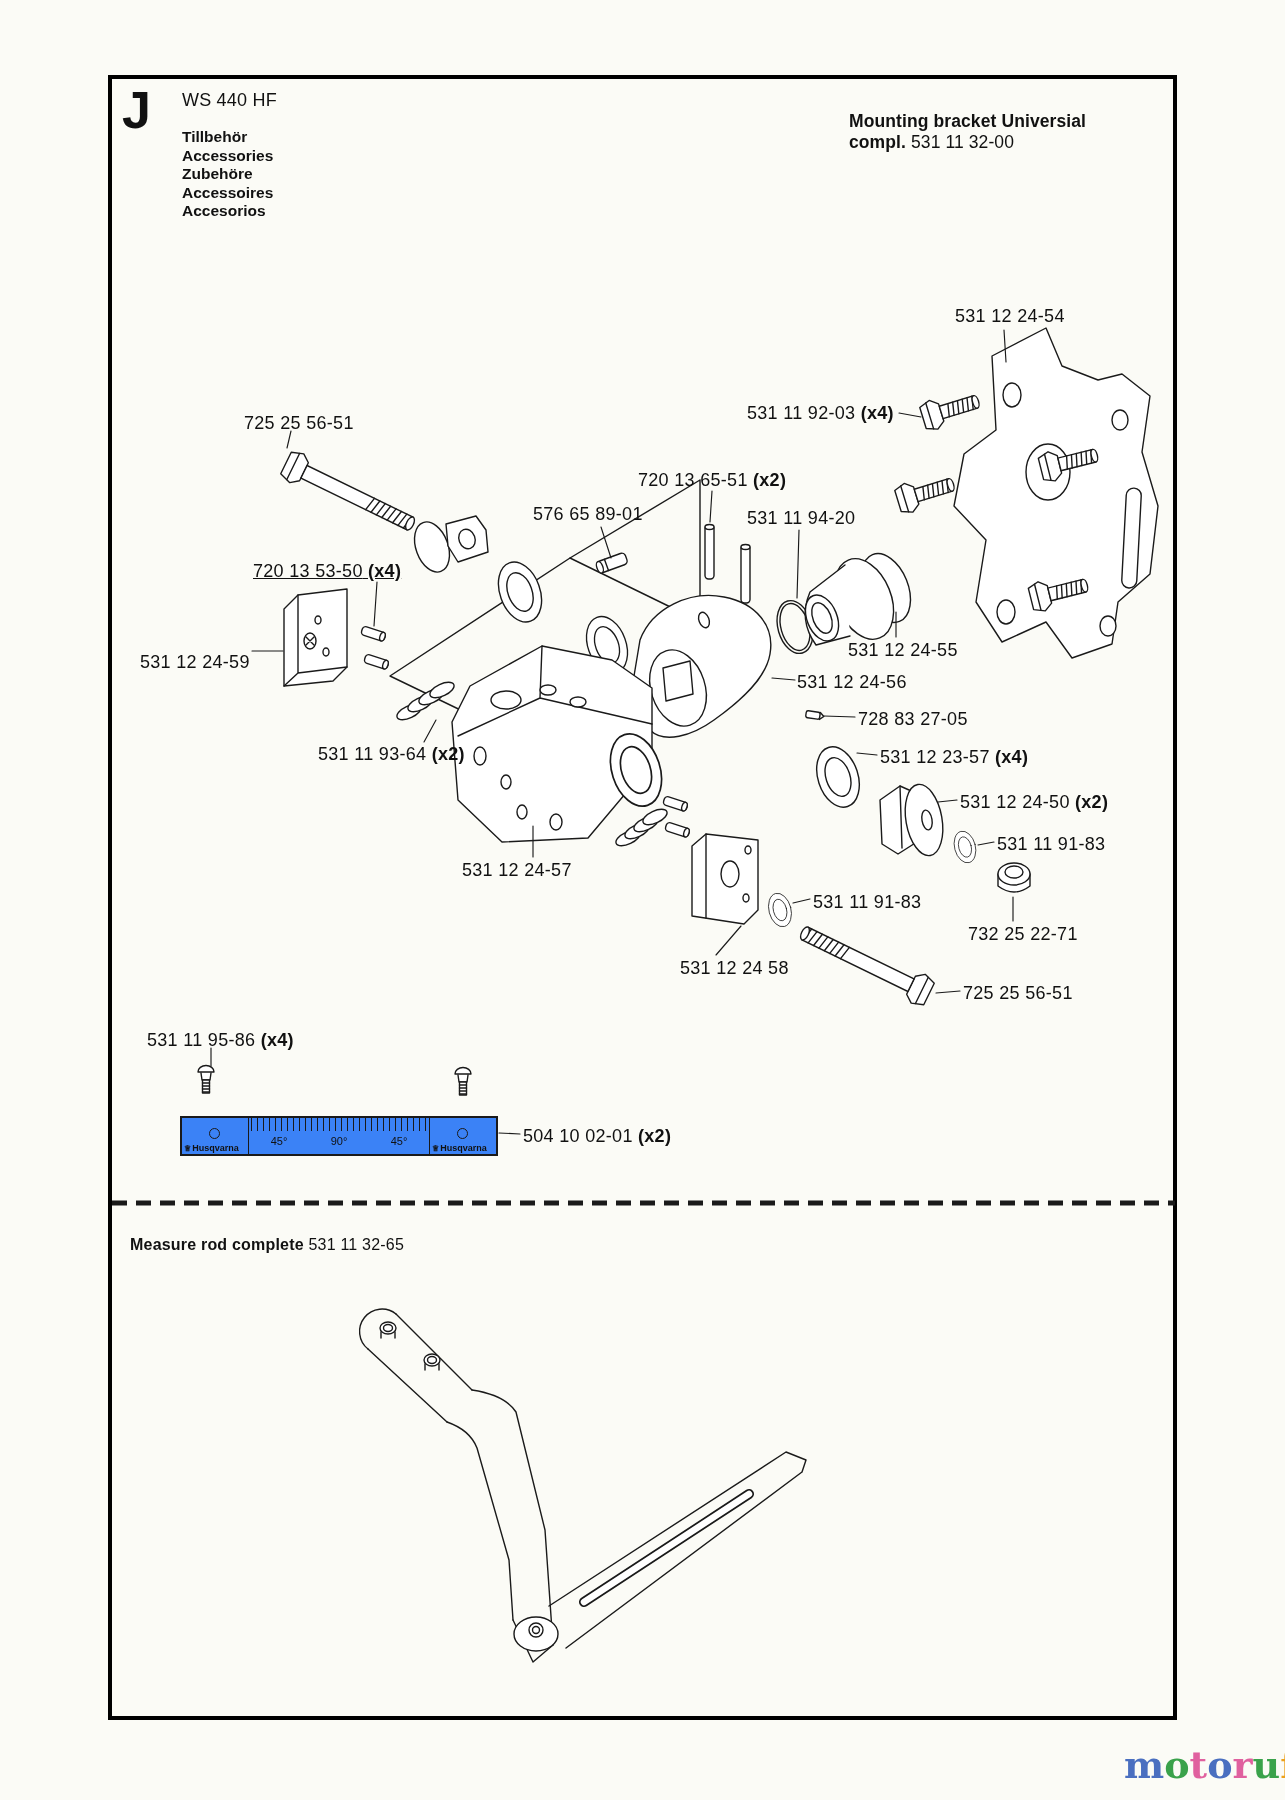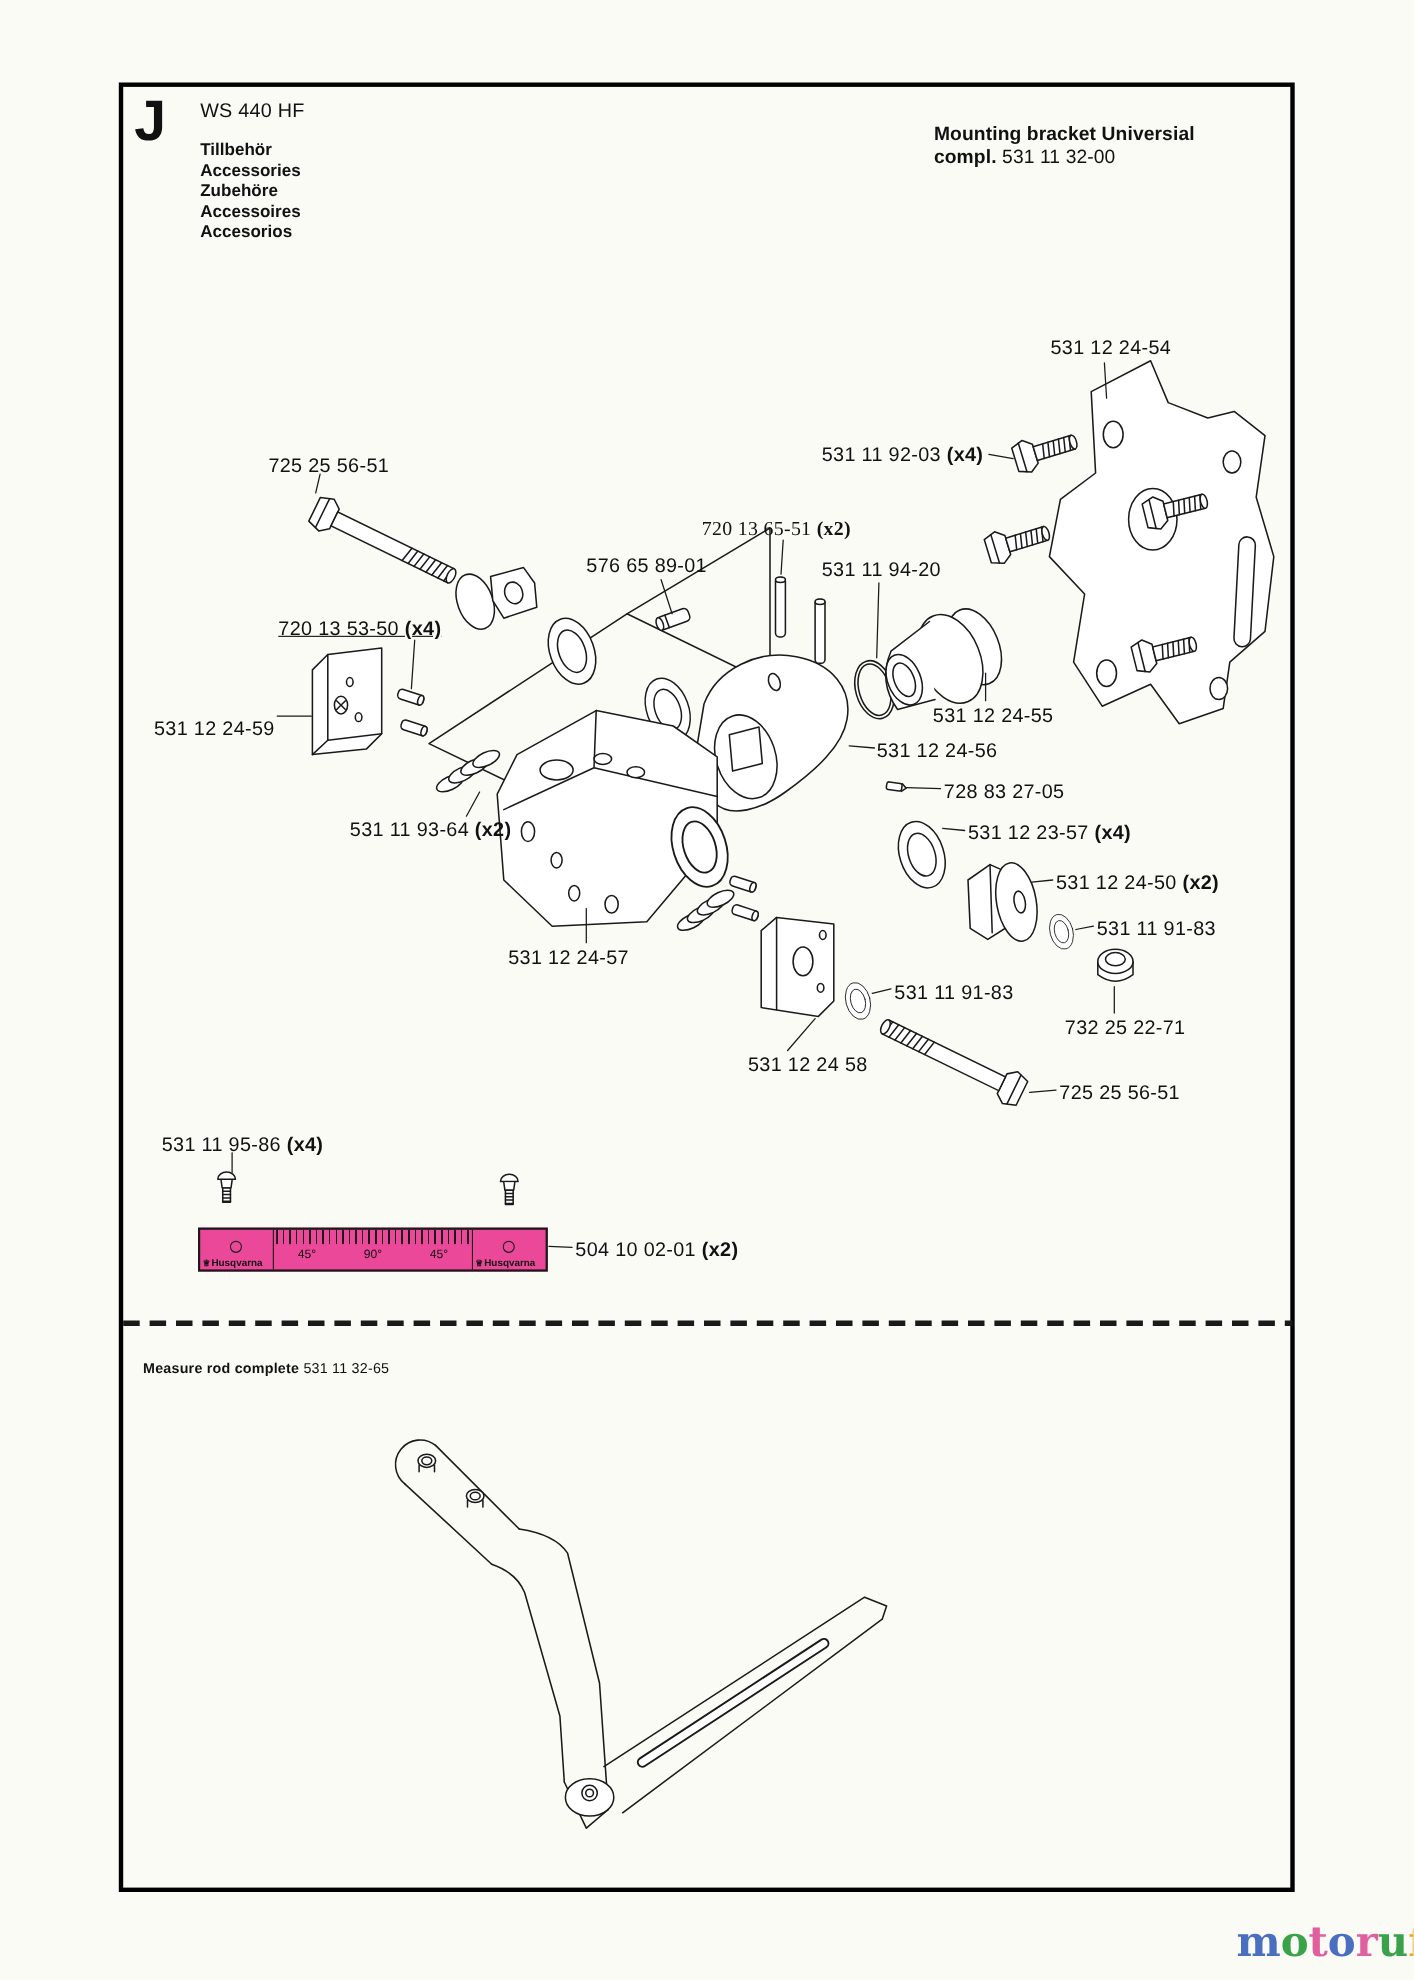"720 13 65-51 (x2)" div.part-label { font-family: Liberation Serif, serif -> none }
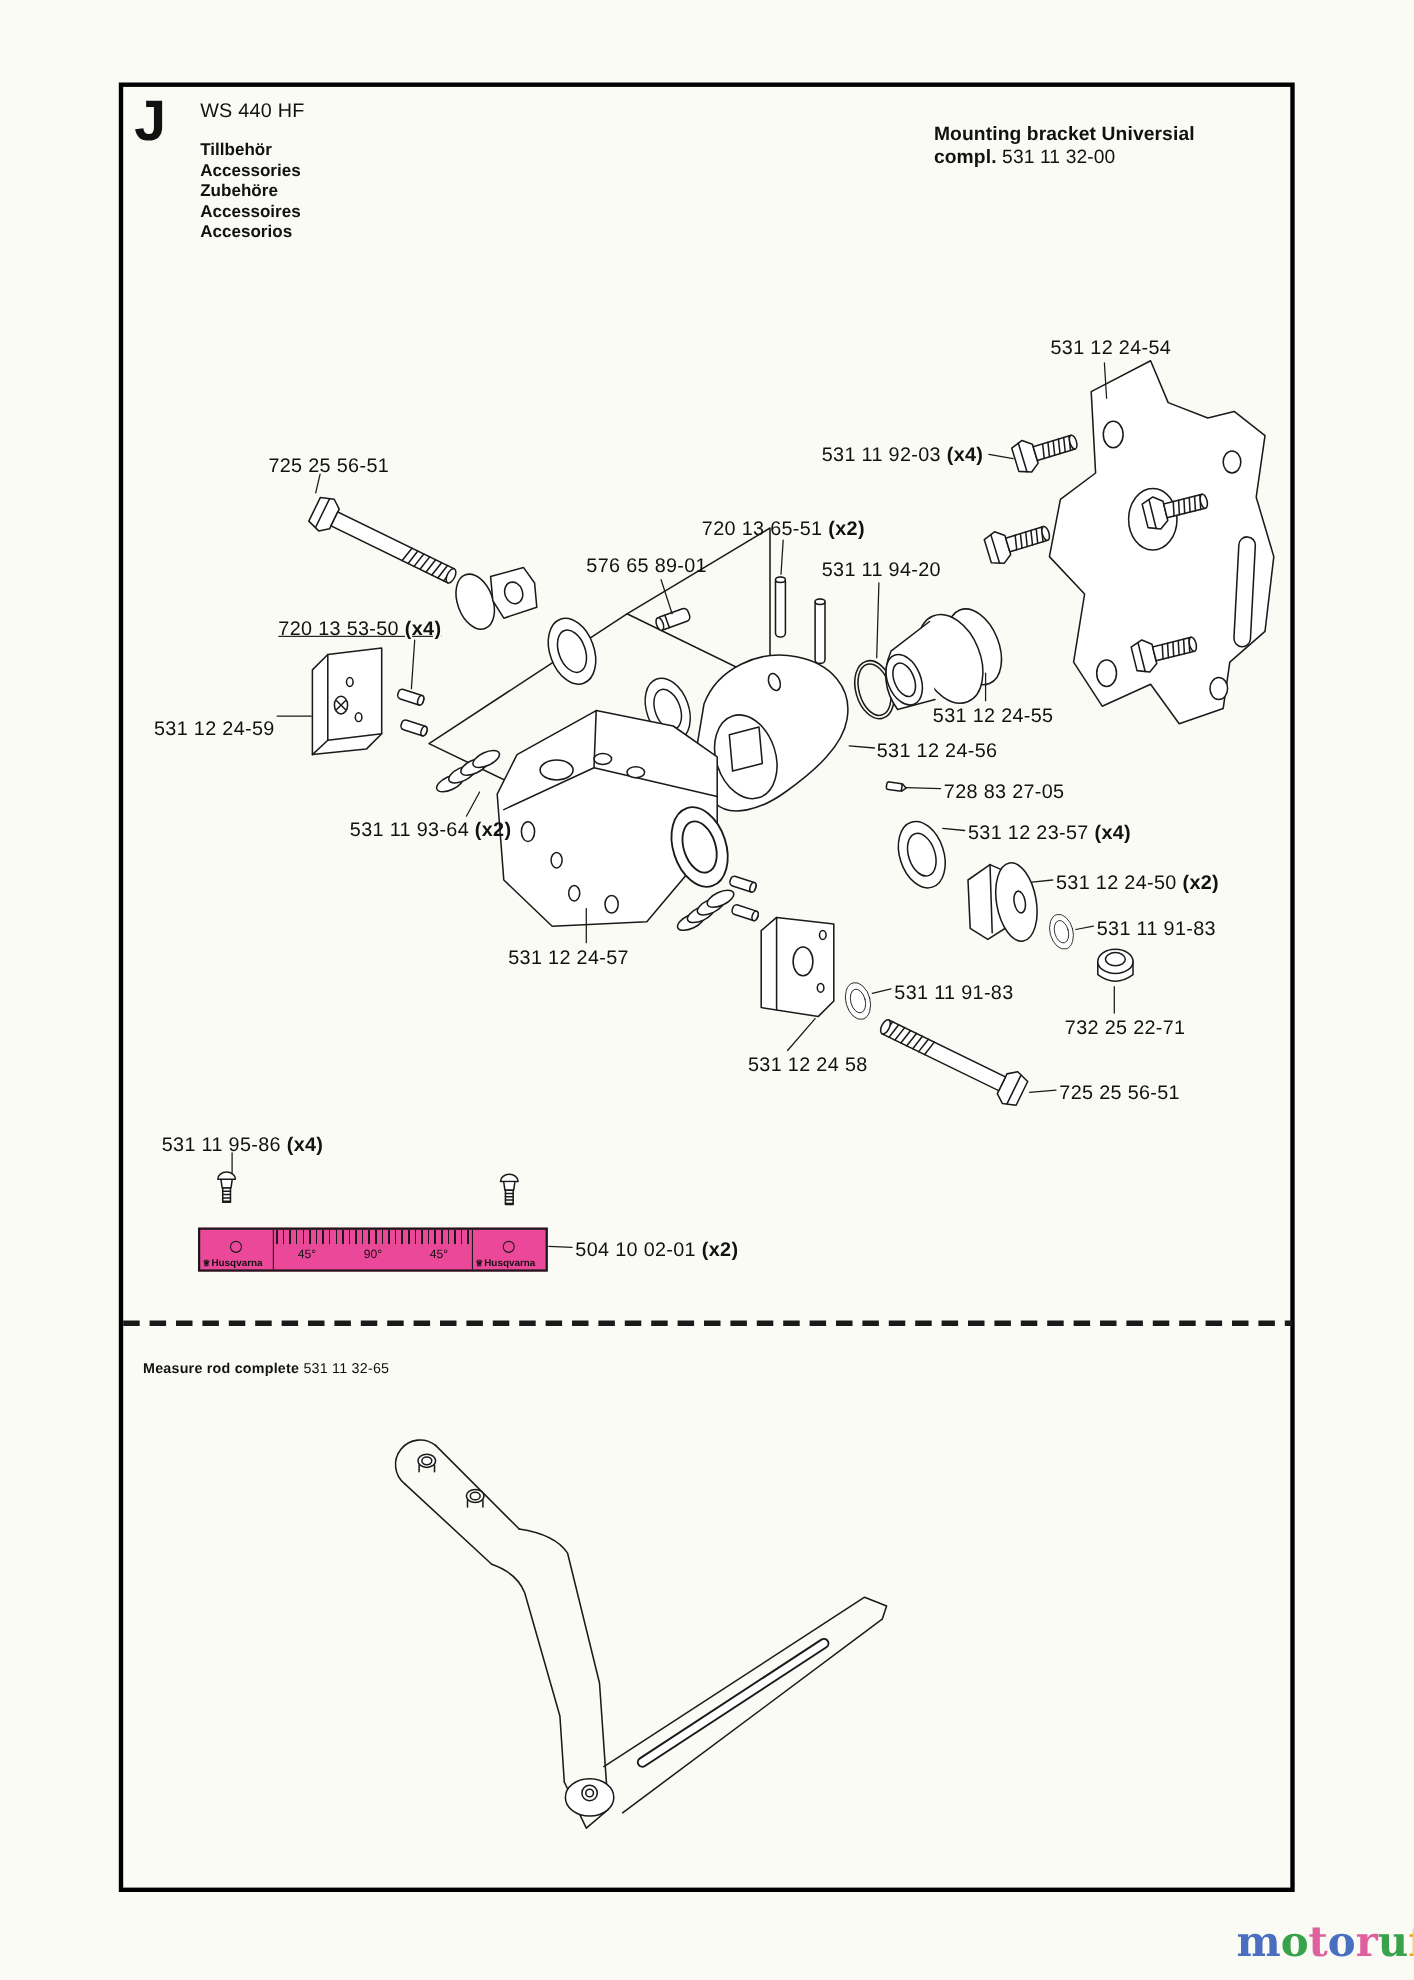"♕Husqvarna" .ruler { background: #ec4899 -> #3b82f6 }
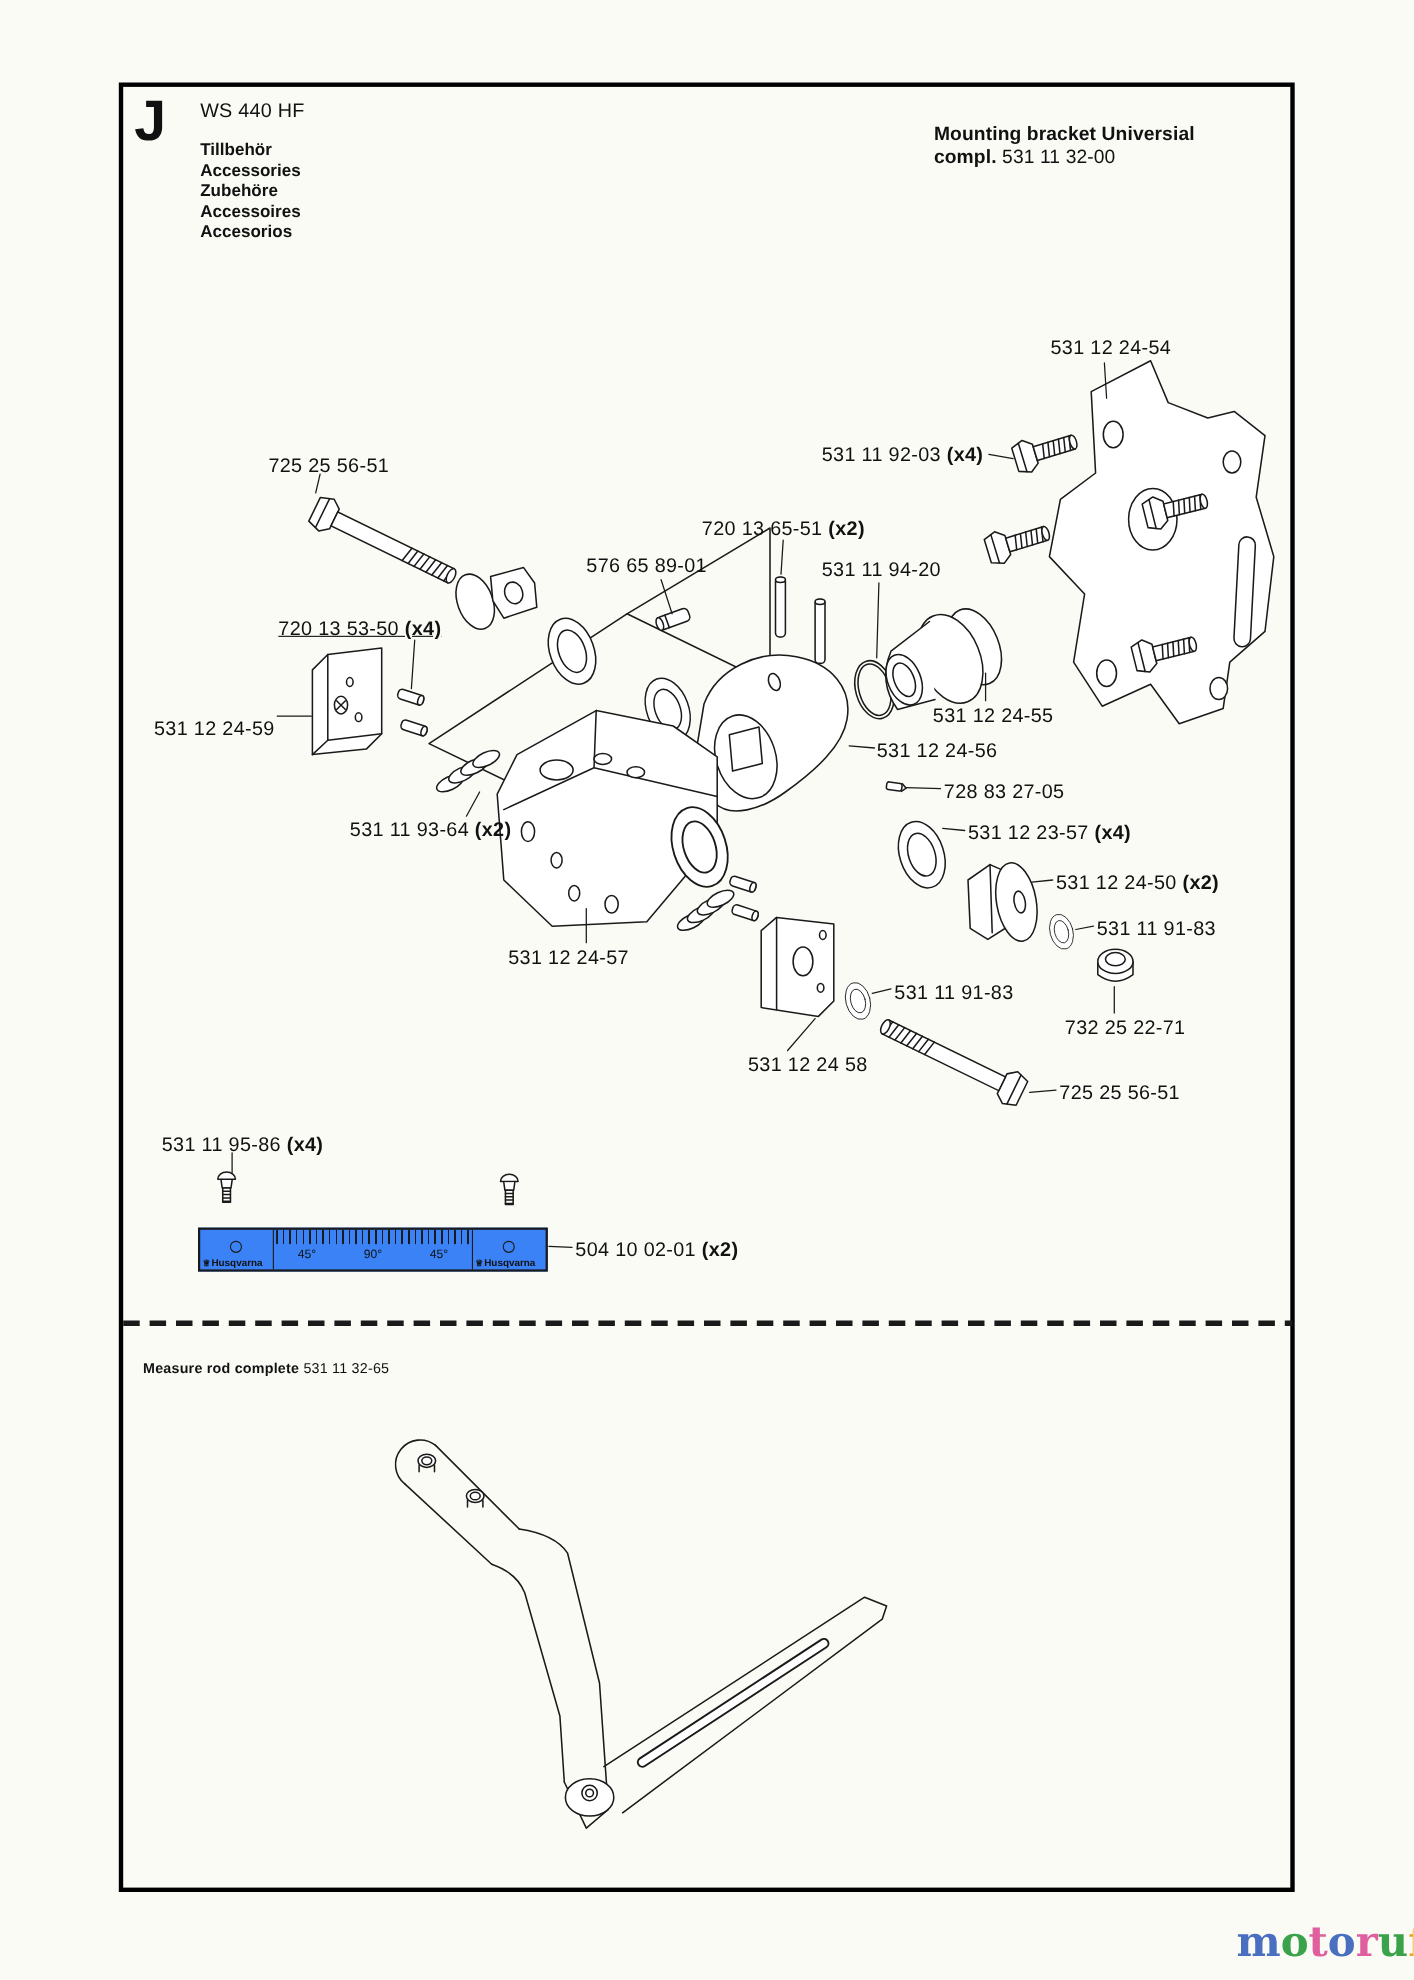"Measure rod complete 531 11" .measure-label { font-size: 13px -> 16px }
